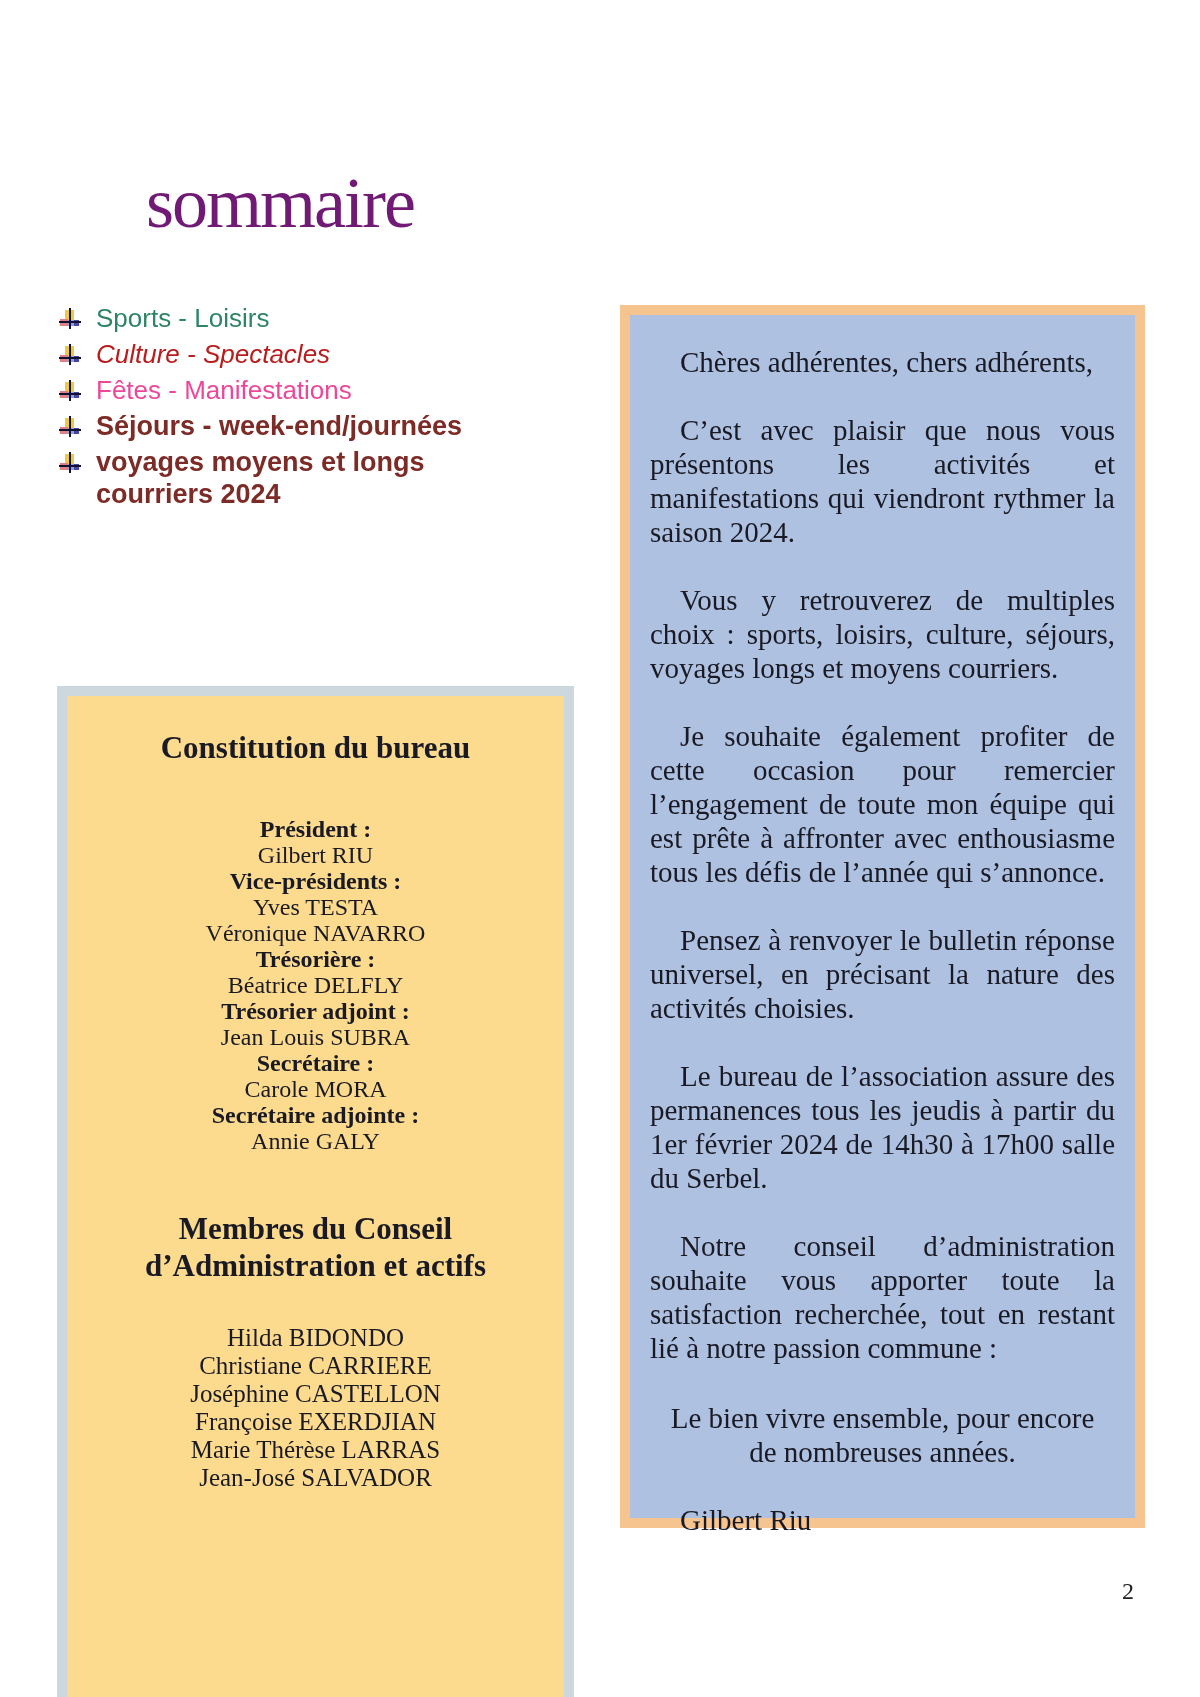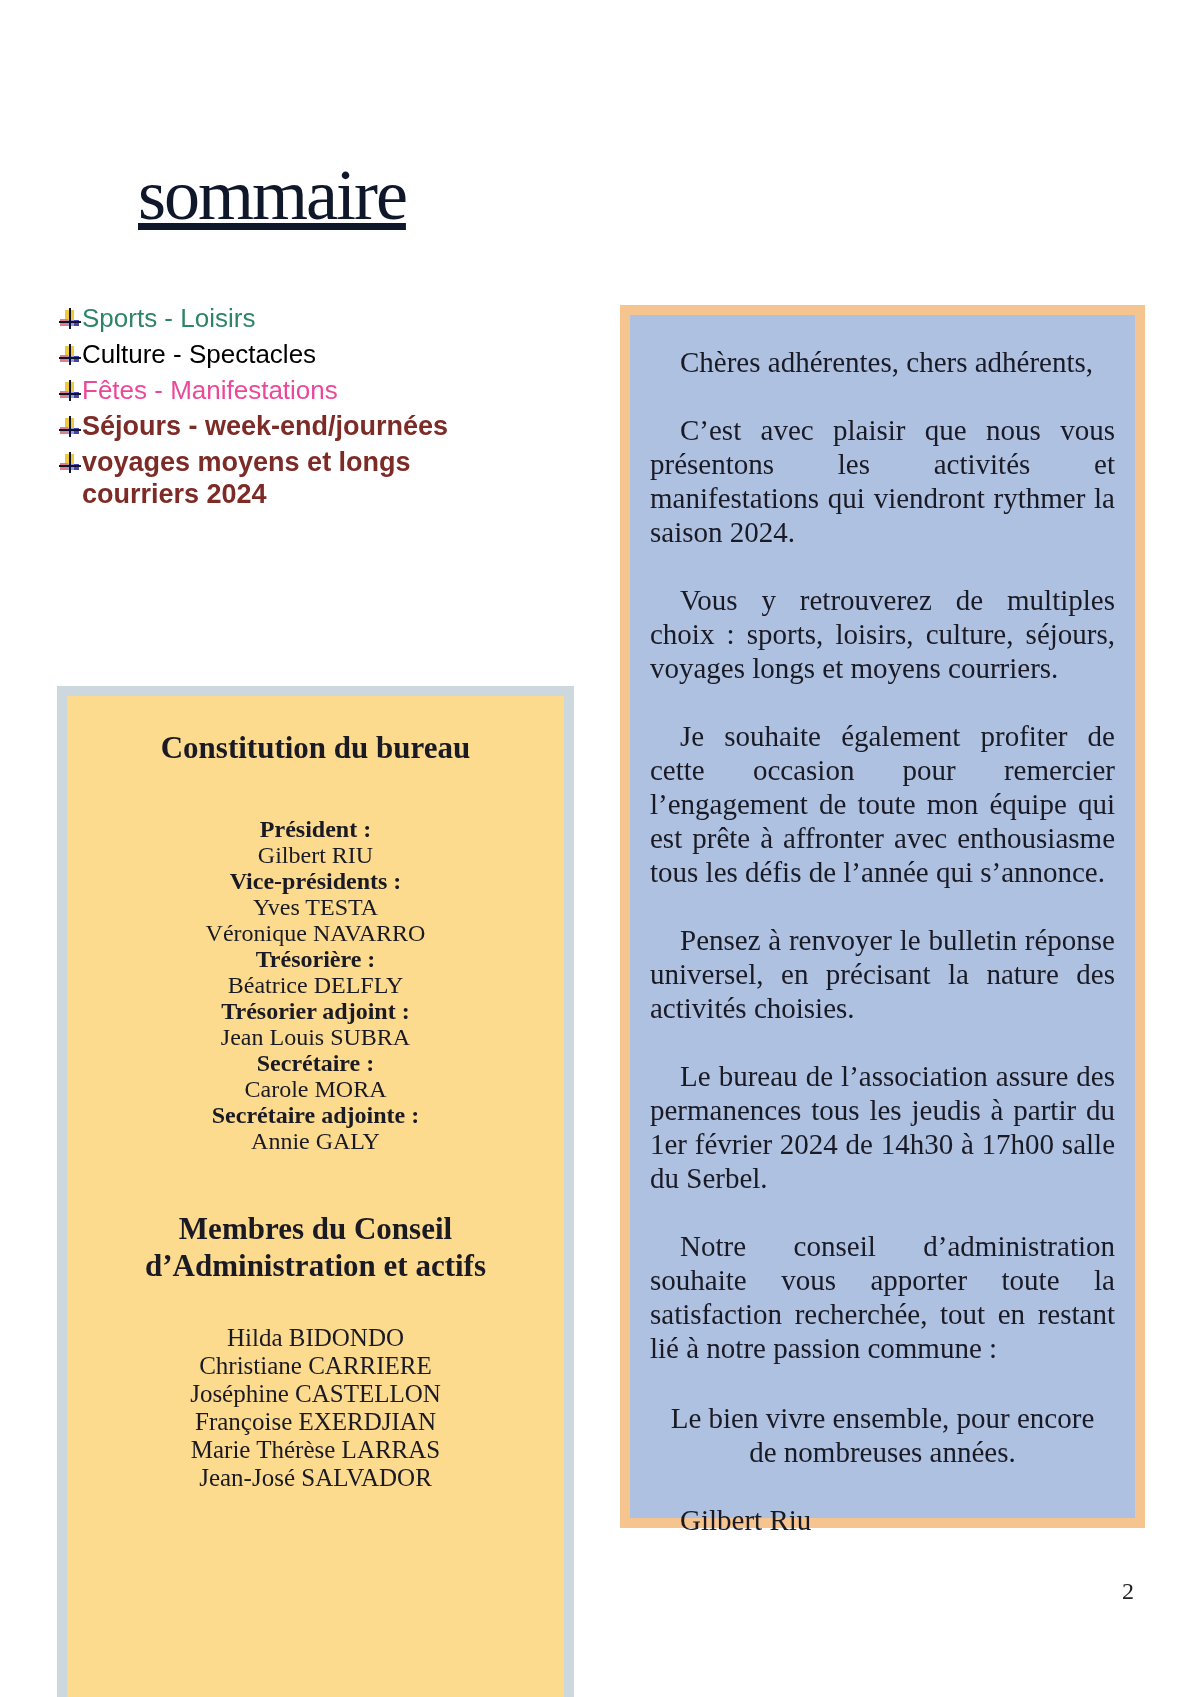"sommaire" .sommaire-heading { color: #0f172a -> #701a75; margin: 0 -> 8px; text-decoration: underline -> none }
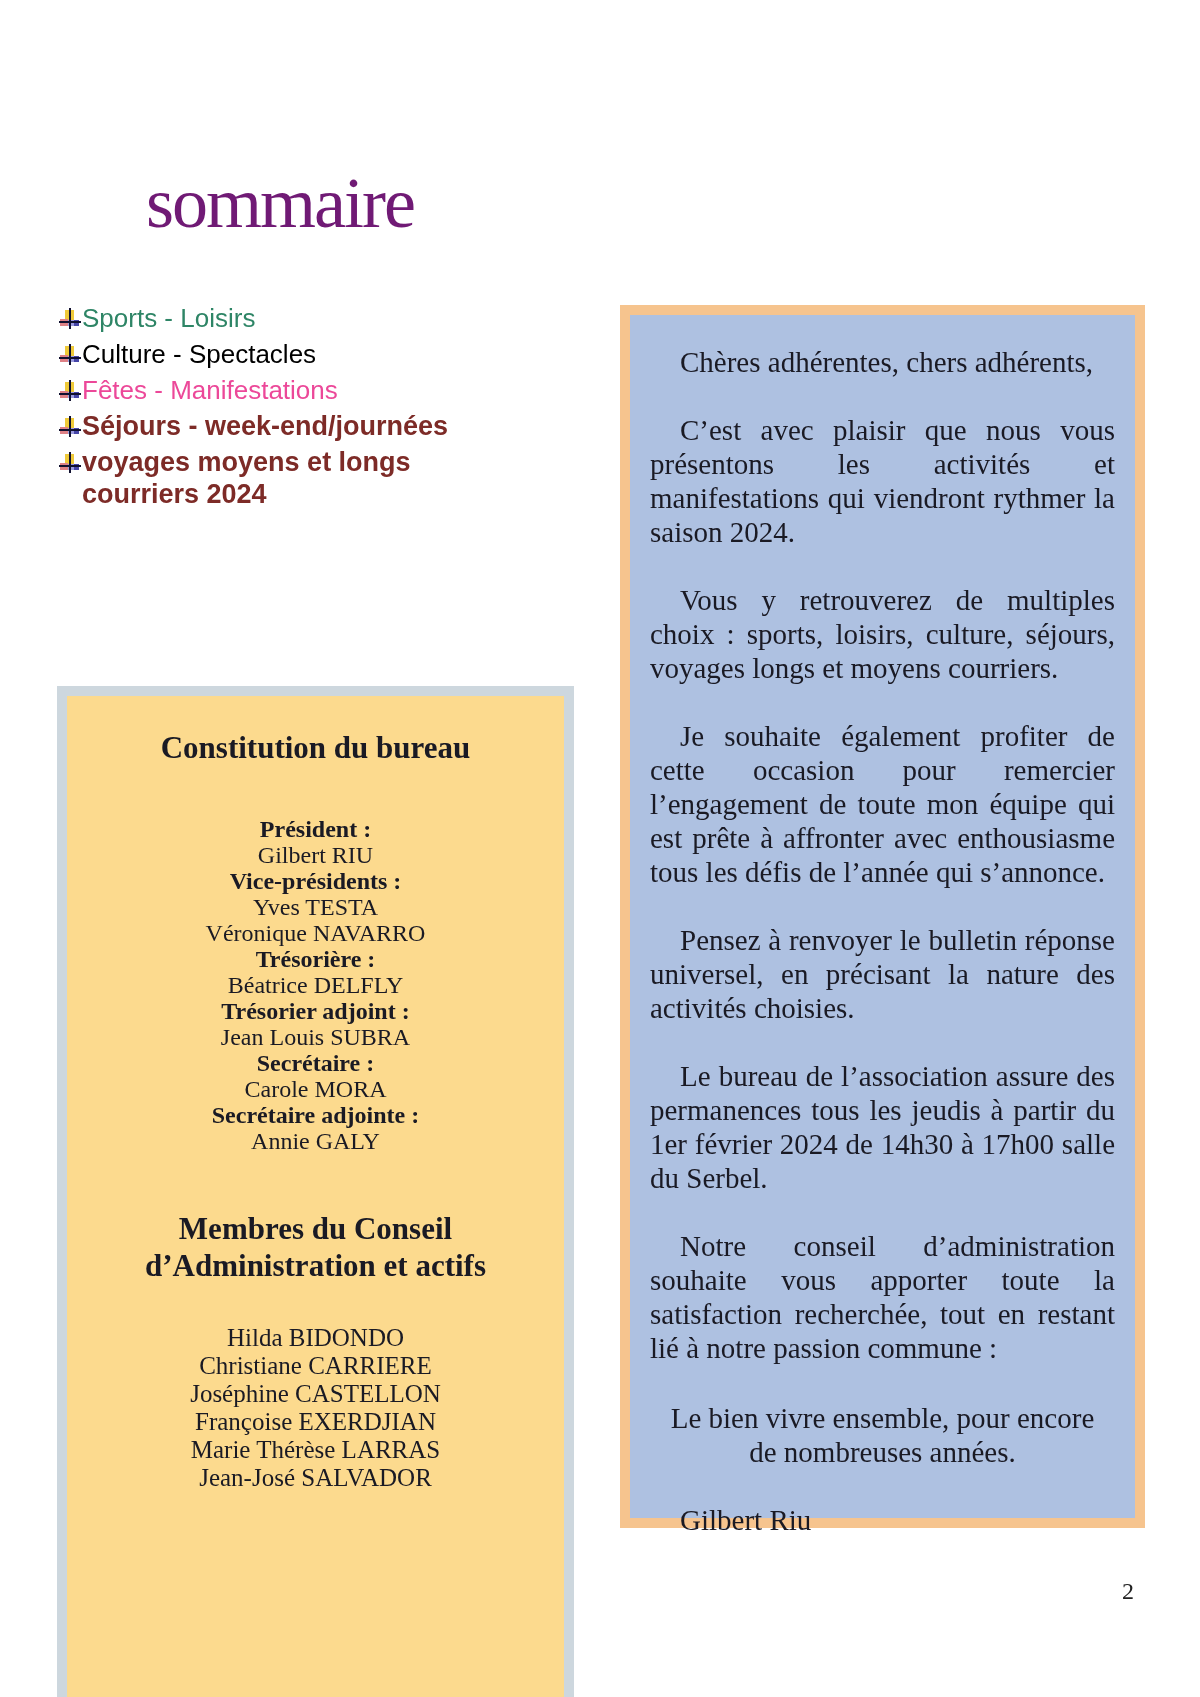"Sports - Loisirs" .sommaire-list li { gap: 0 -> 14px }
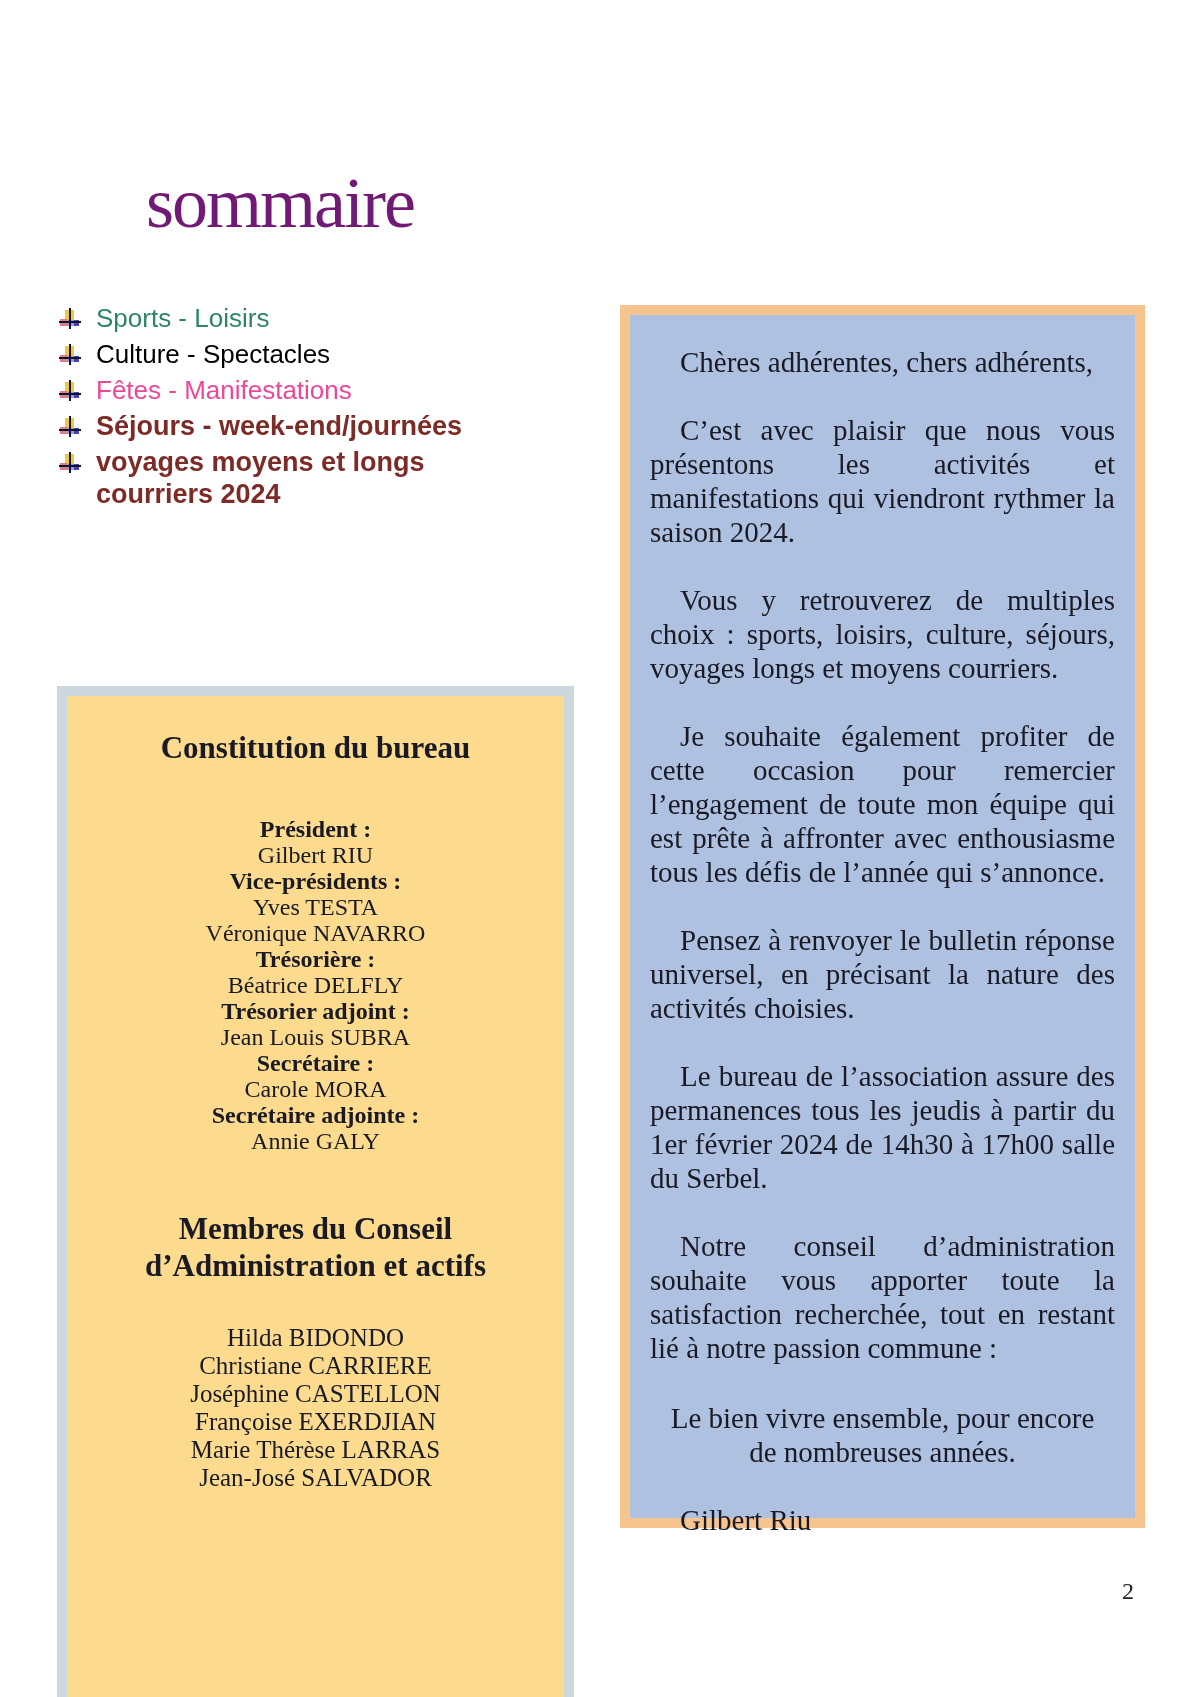"Culture - Spectacles" li { color: #000000 -> #b91c1c; font-style: none -> italic }
